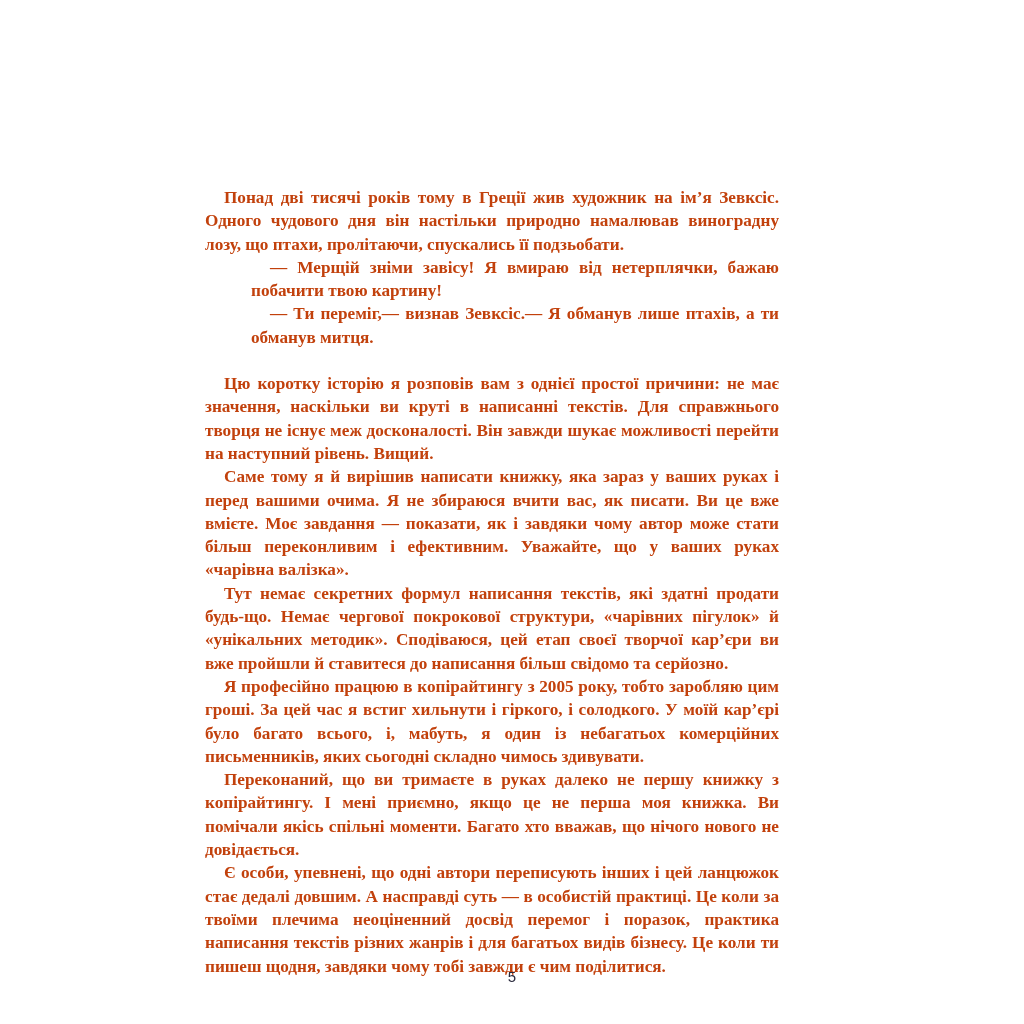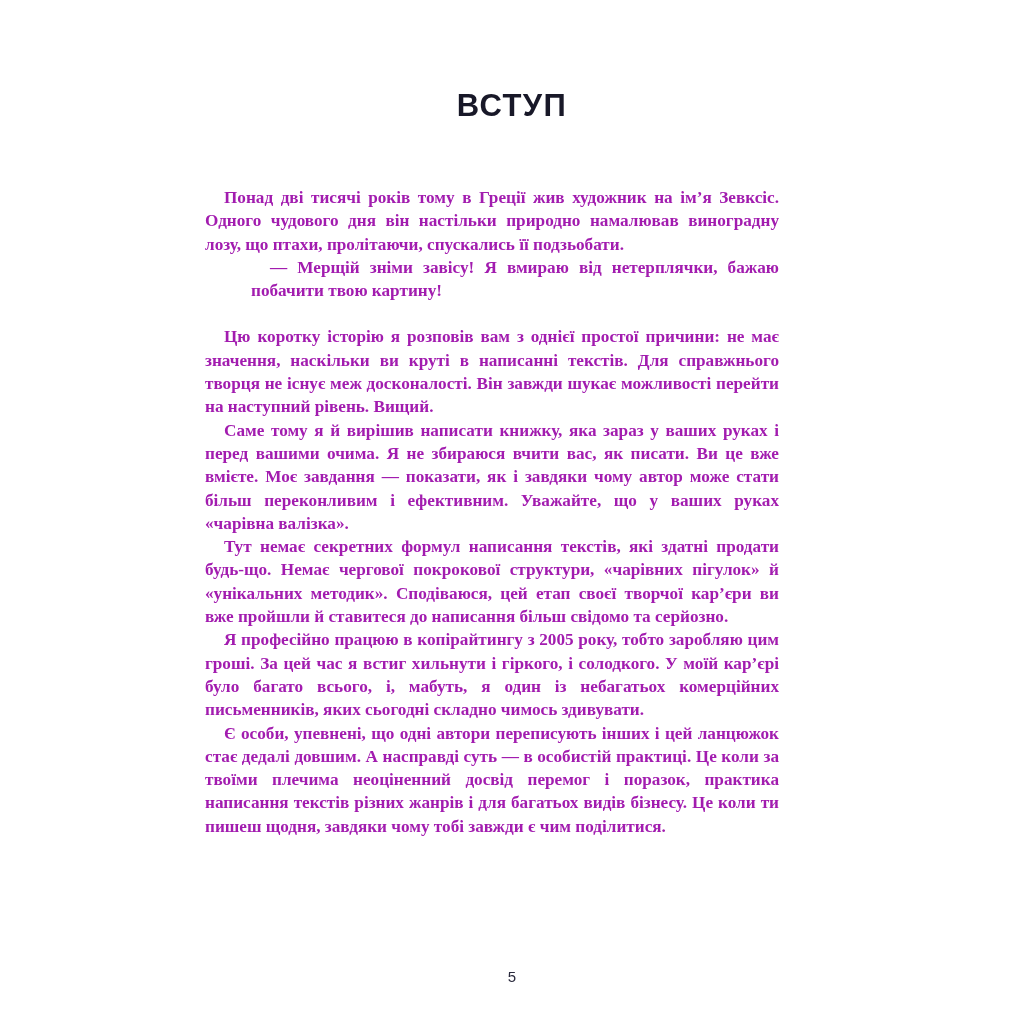"ВСТУП" h1.chapter-title { html: <h1>ВСТУП</h1> -> none }
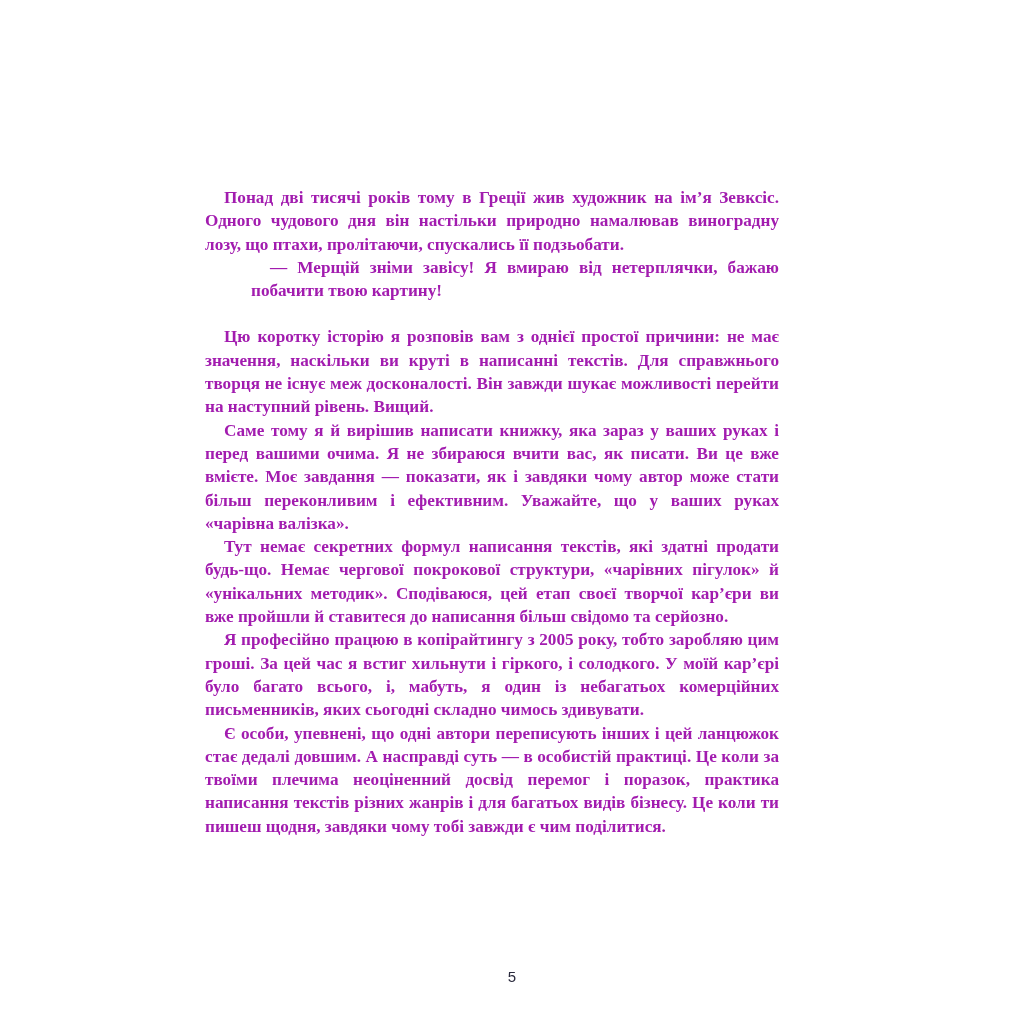"Понад дві тисячі років тому" .para { color: #a21caf -> #c2410c }
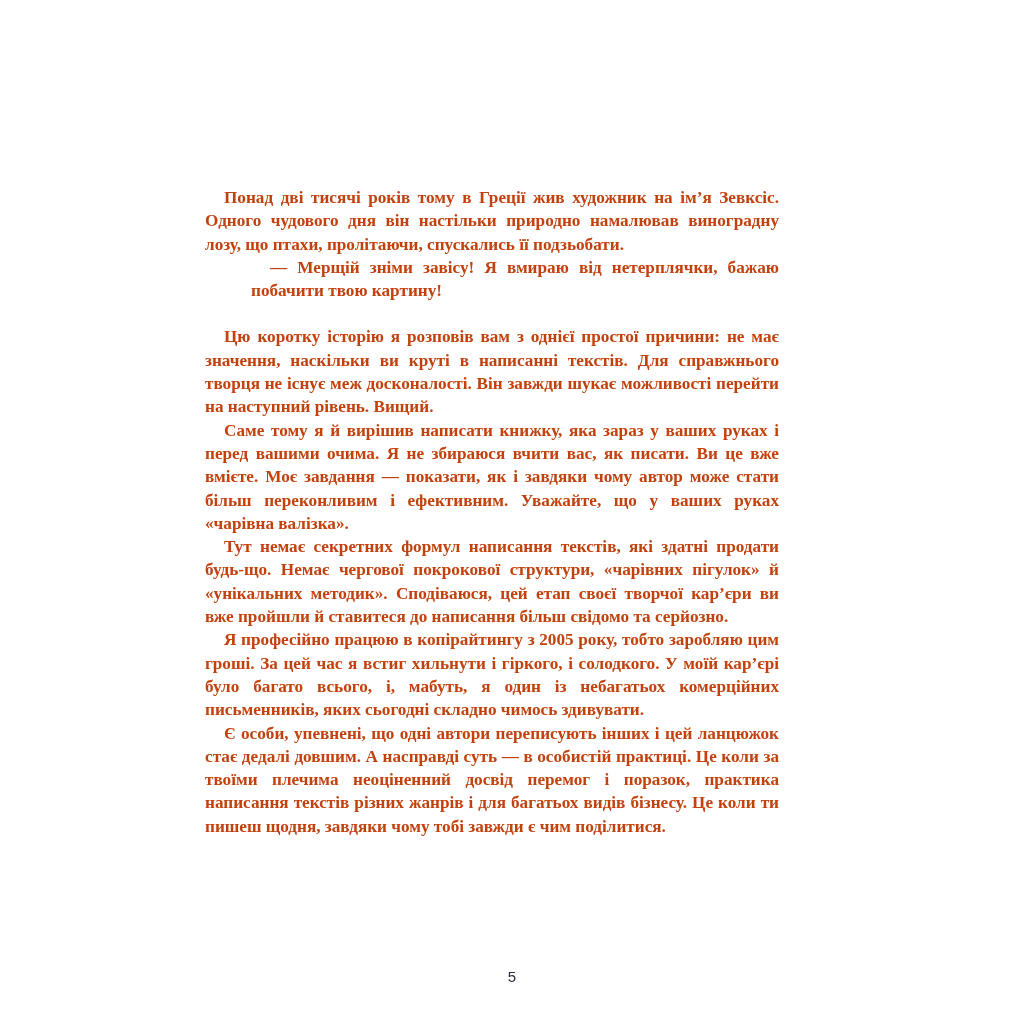"— Ти переміг,— визнав Зевксіс.—" p.para { html: none -> <p>— Ти переміг,— визнав Зевксіс.— Я обманув лише птахів, а ти обманув митця.</p> }
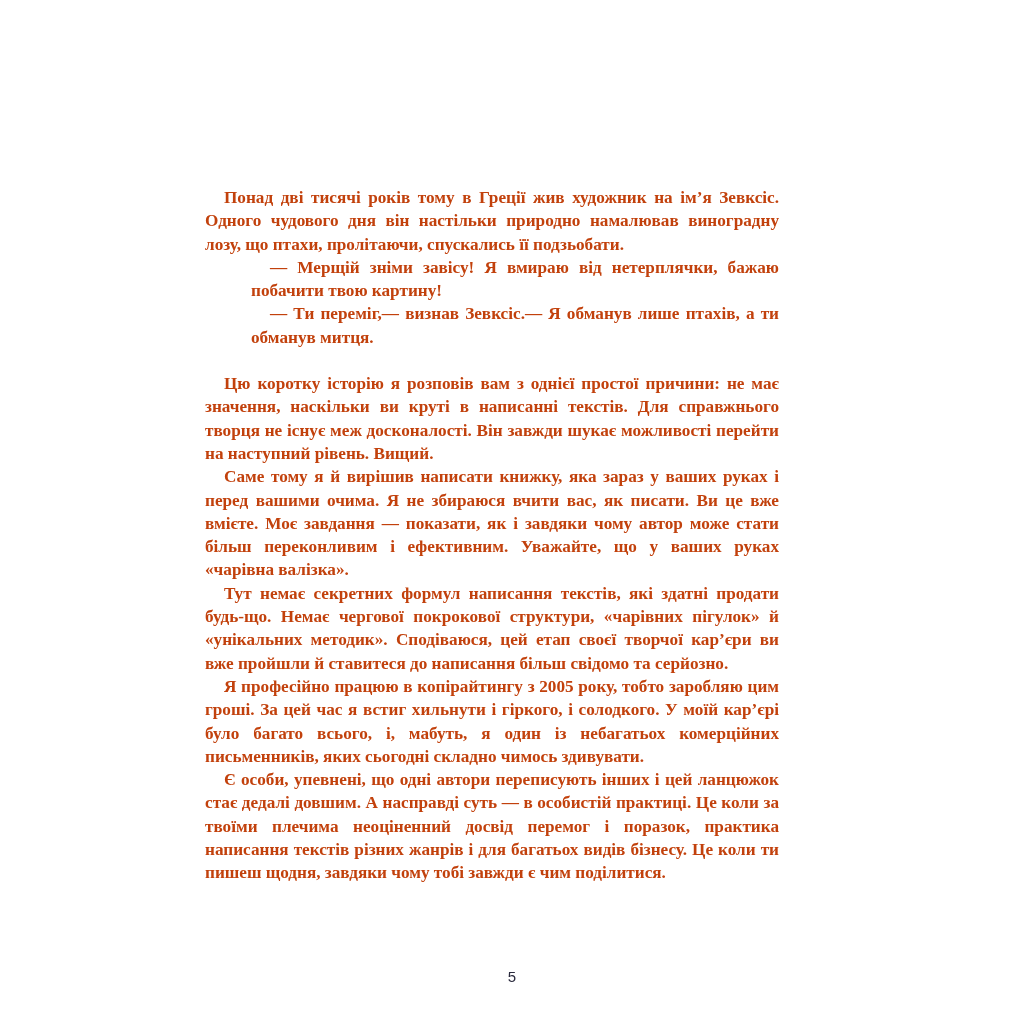"Переконаний, що ви тримаєте в" p.para { html: none -> <p>Переконаний, що ви тримаєте в руках далеко не першу книжку з копірайтингу. І мені приємно, якщо це не перша моя книжка. Ви помічали якісь спільні моменти. Багато хто вважав, що нічого нового не довідається.</p> }
